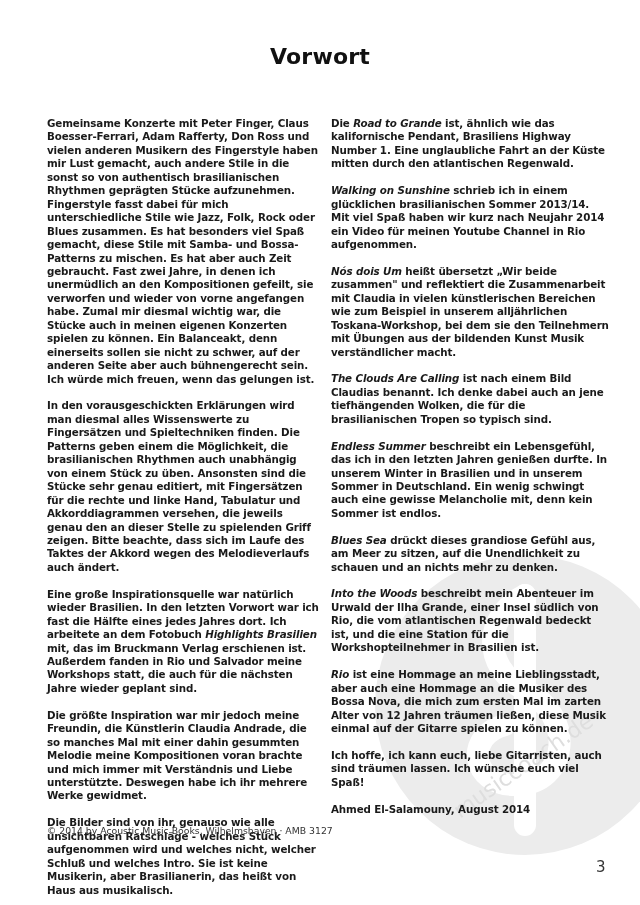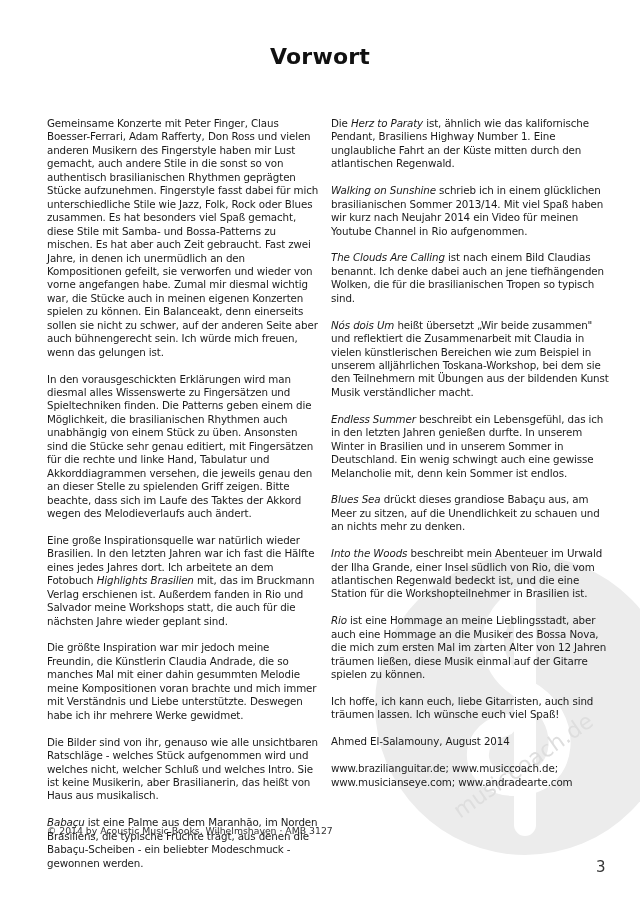"Gemeinsame Konzerte mit Peter Finger," .col p { font-weight: none -> bold }
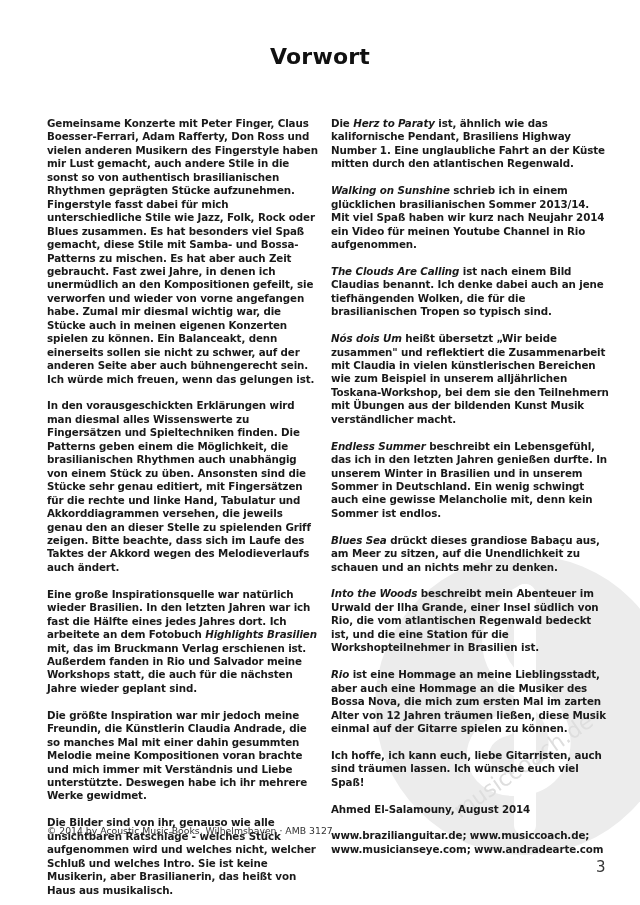"Herz to Paraty" em { text: Herz to Paraty -> Road to Grande }
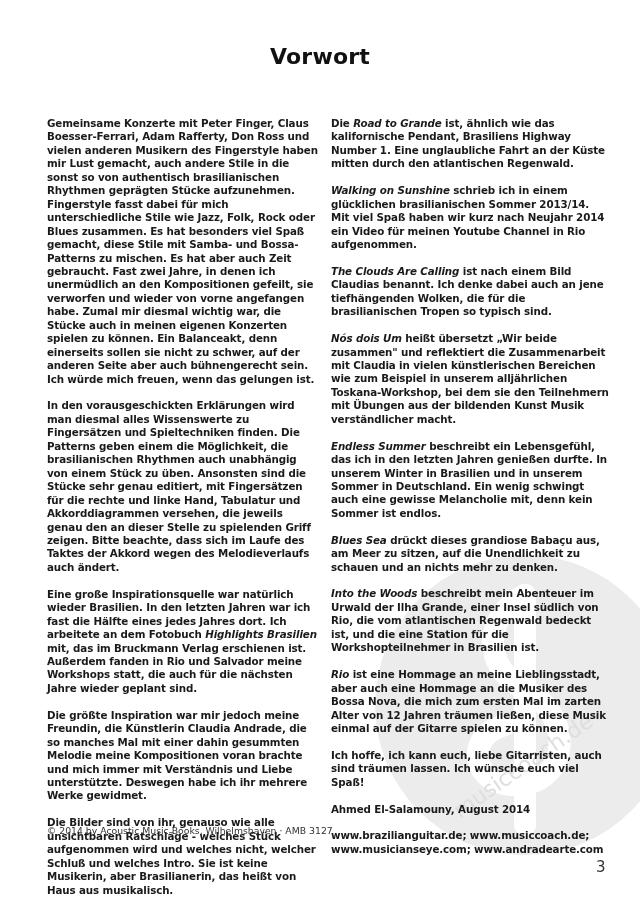"The Clouds Are Calling ist" p { order: before "Nós dois Um heißt übersetzt" -> after "Nós dois Um heißt übersetzt" }
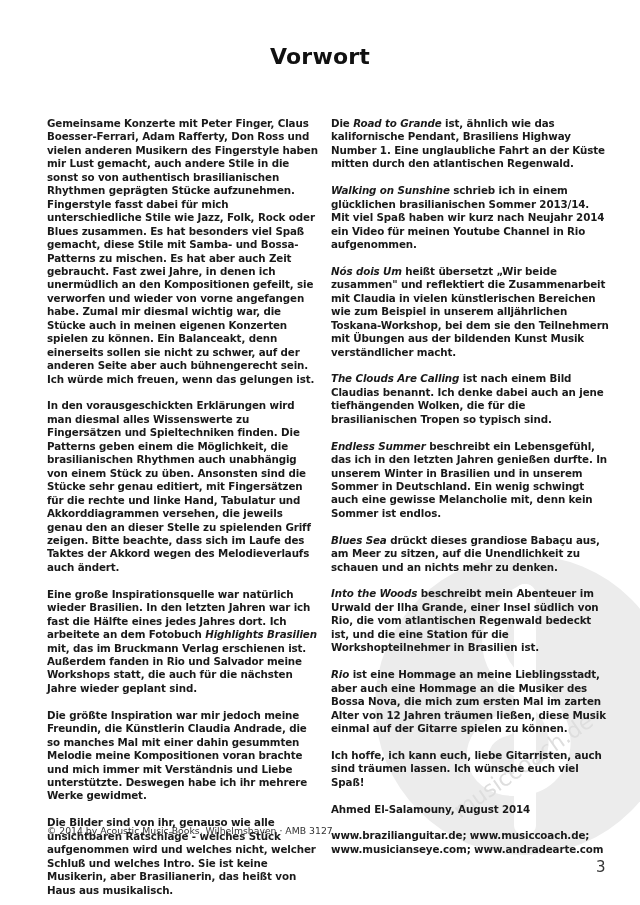"drückt dieses grandiose Babaçu aus," span { text: Babaçu -> Gefühl }
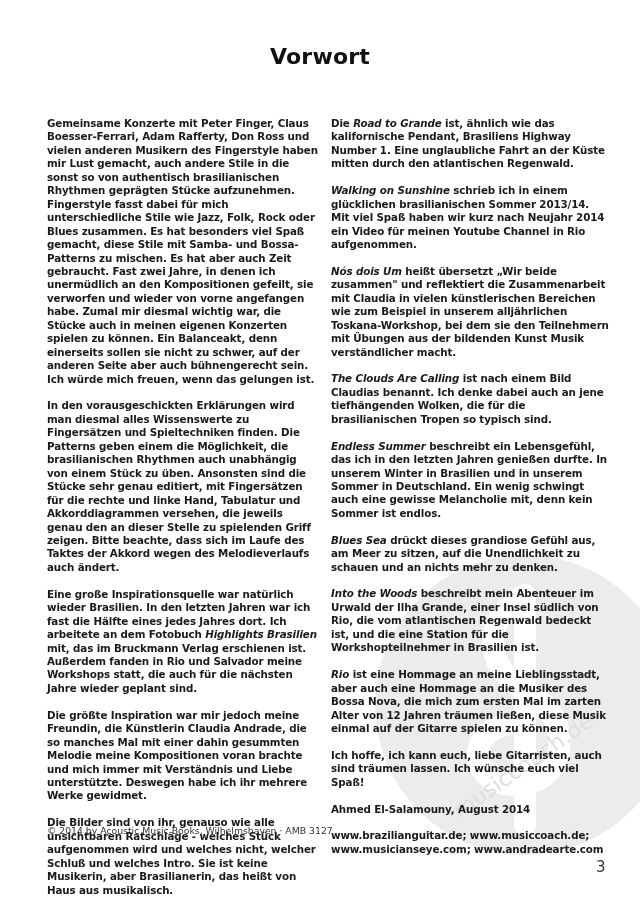"Eine große Inspirationsquelle war" span { text: Jahren -> Vorwort }
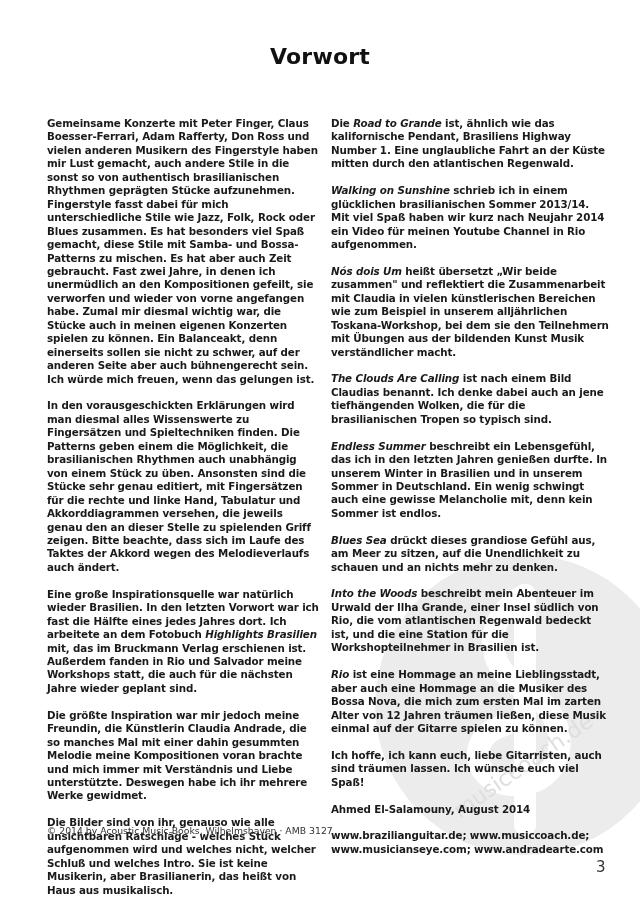"www.brazilianguitar.de;" p { html: <p><span>www.brazilianguitar.de; www.musiccoach.de;</span><br><span>www.musicianseye.com; www.andradearte.com</span></p> -> none }
